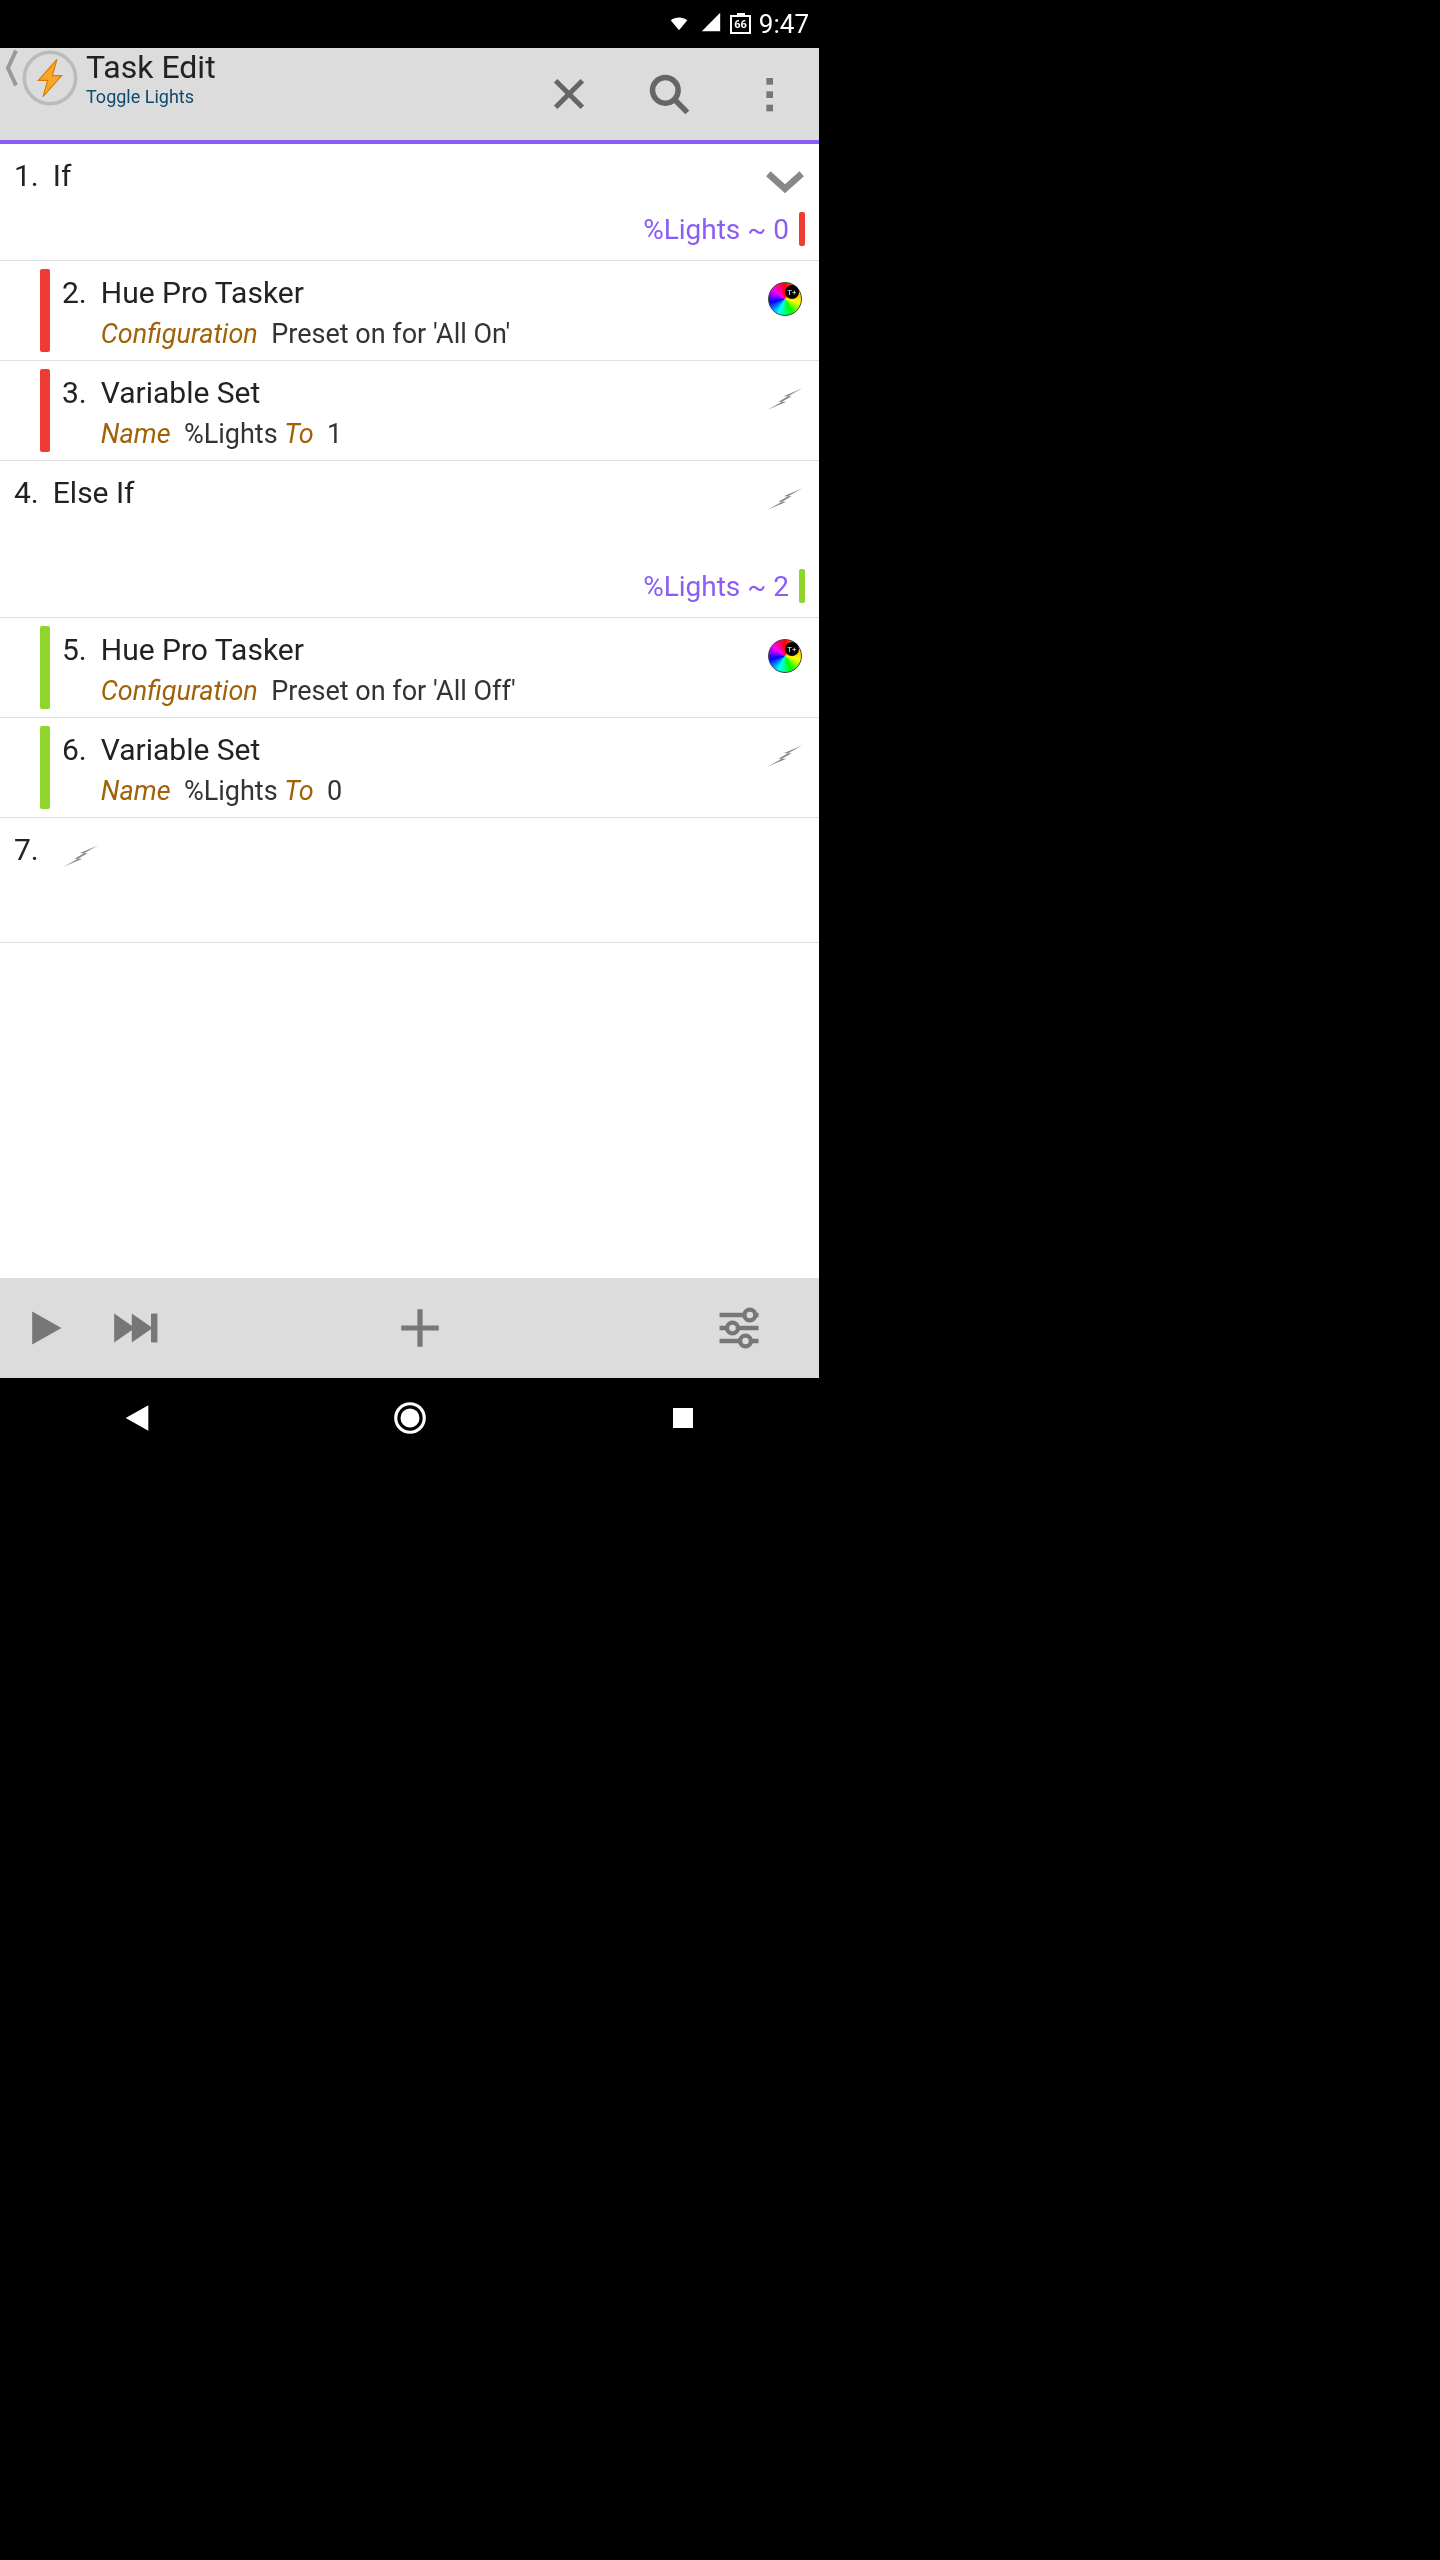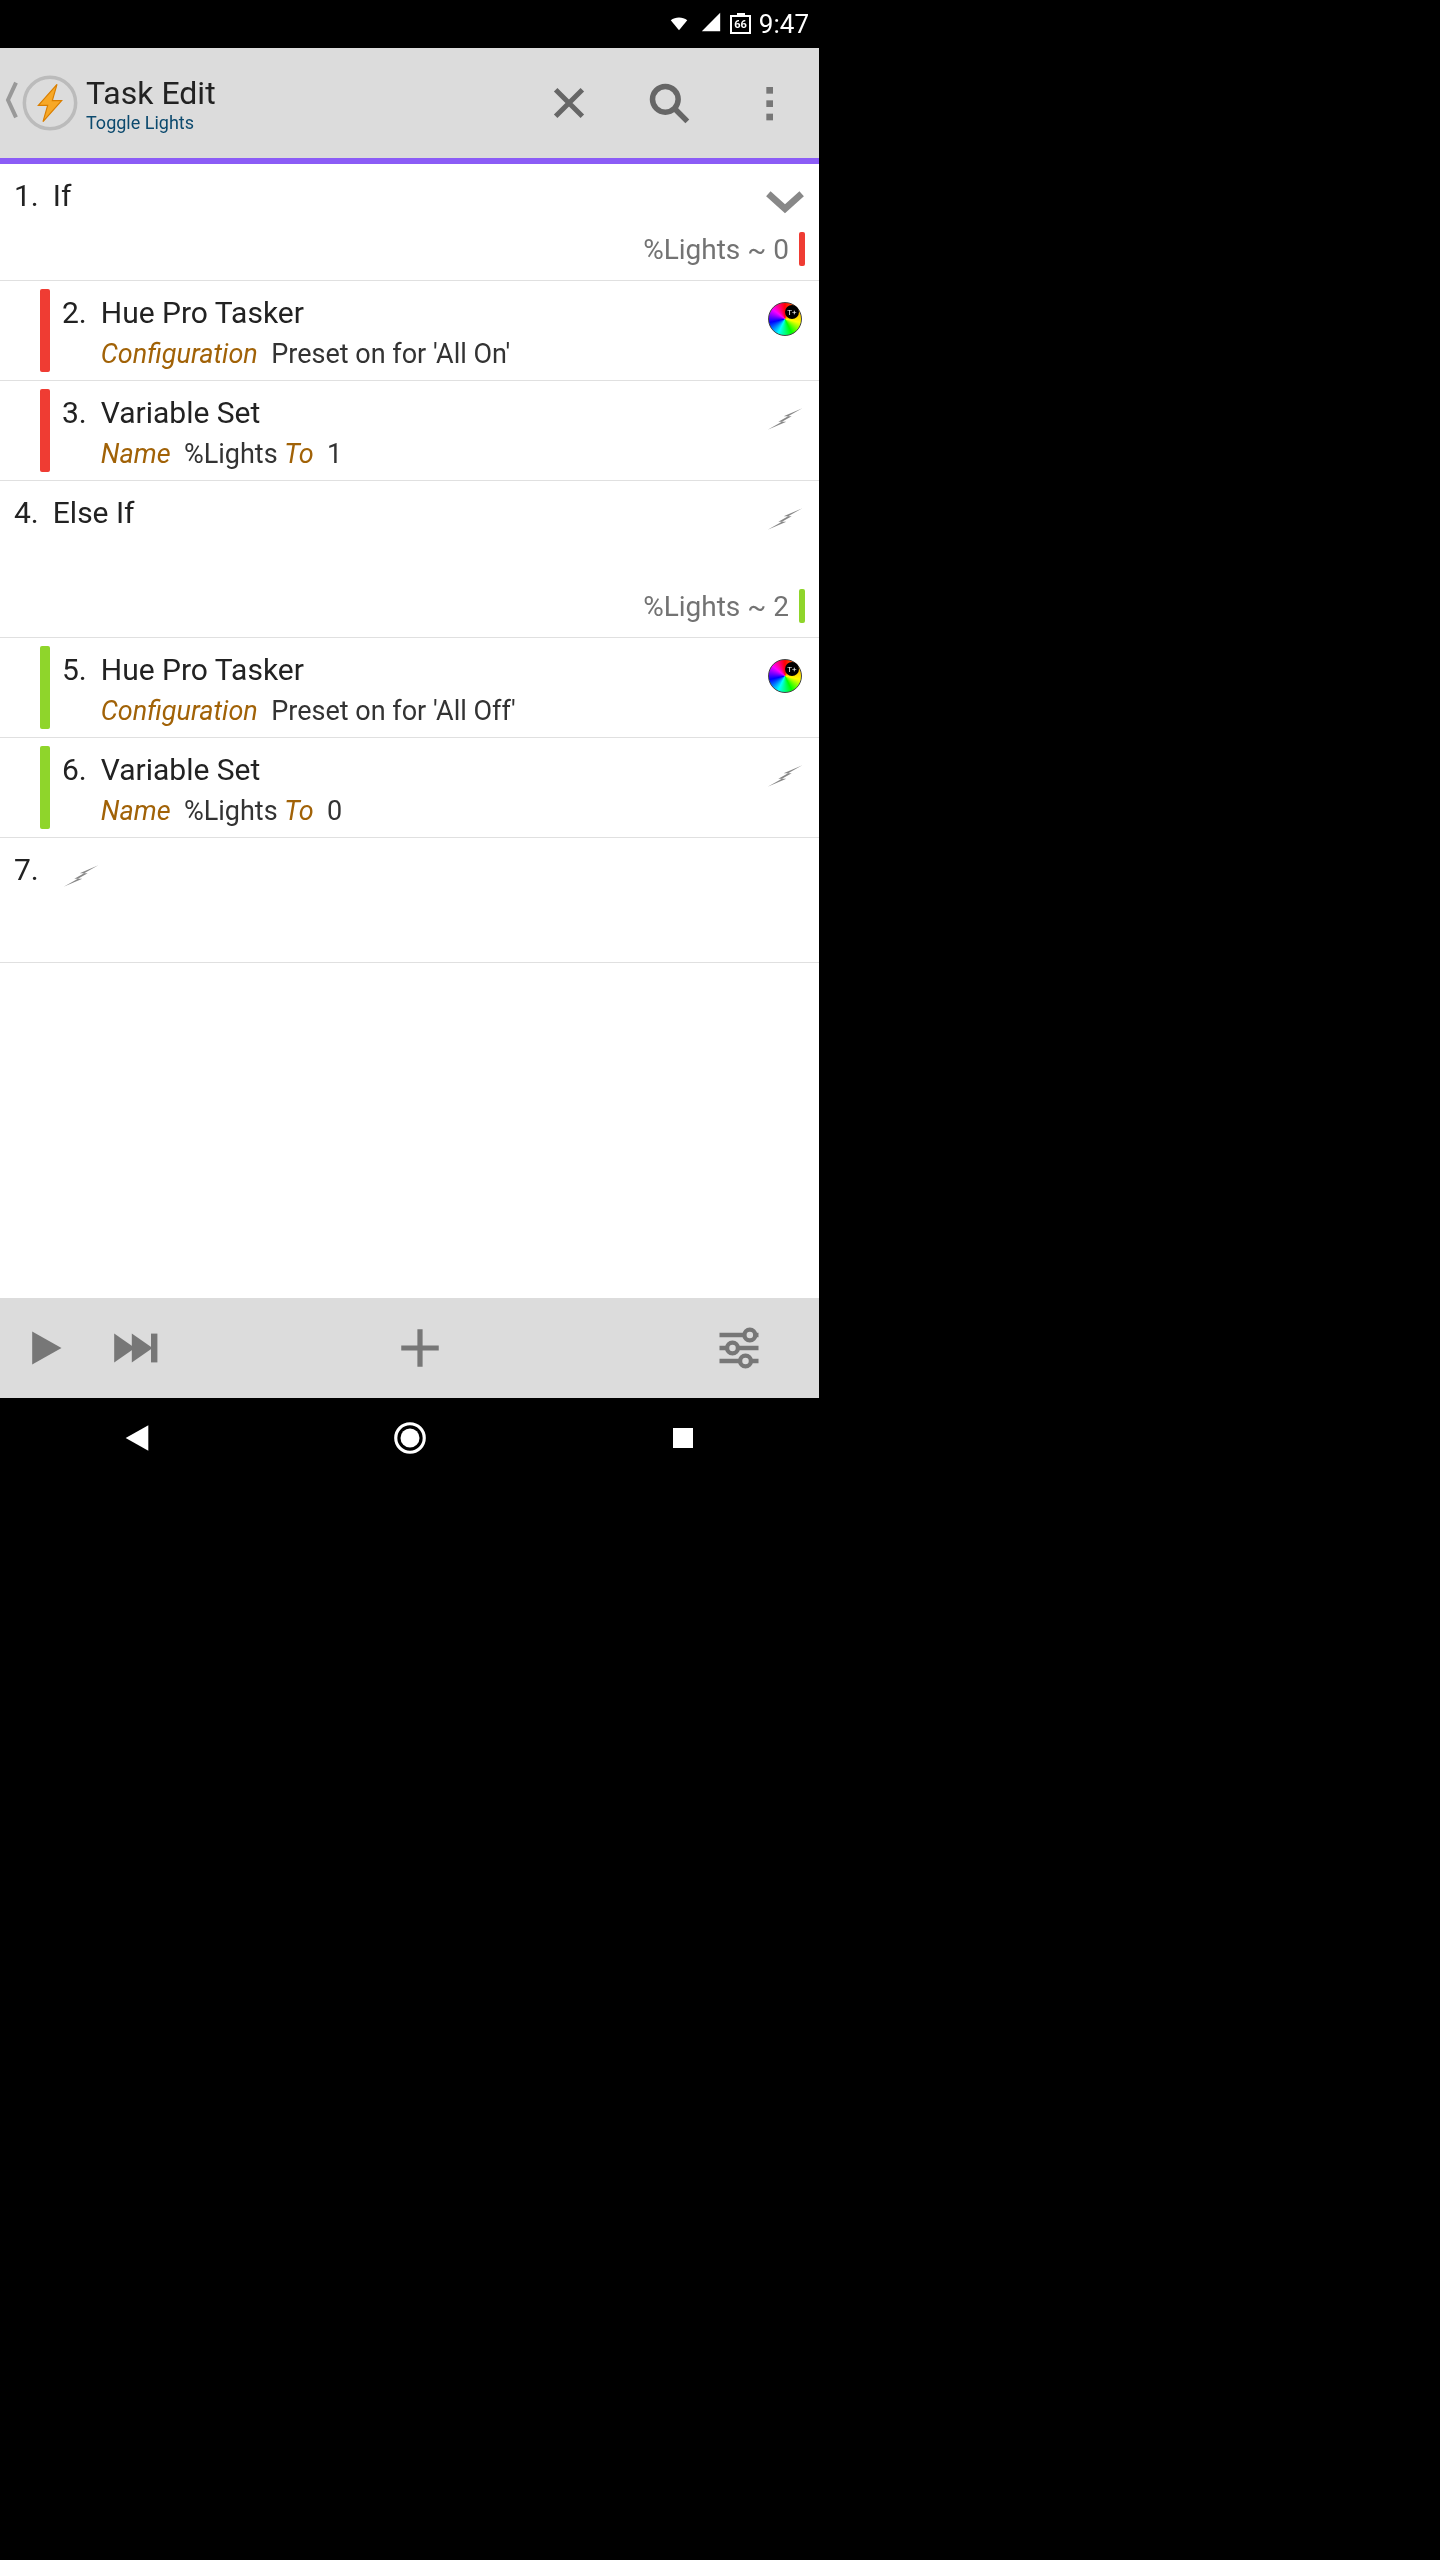"Task Edit" .app-header { align-items: center -> none; border-bottom: 6px solid #8b5cf6 -> 4px solid #8b5cf6; height: 116px -> 96px }
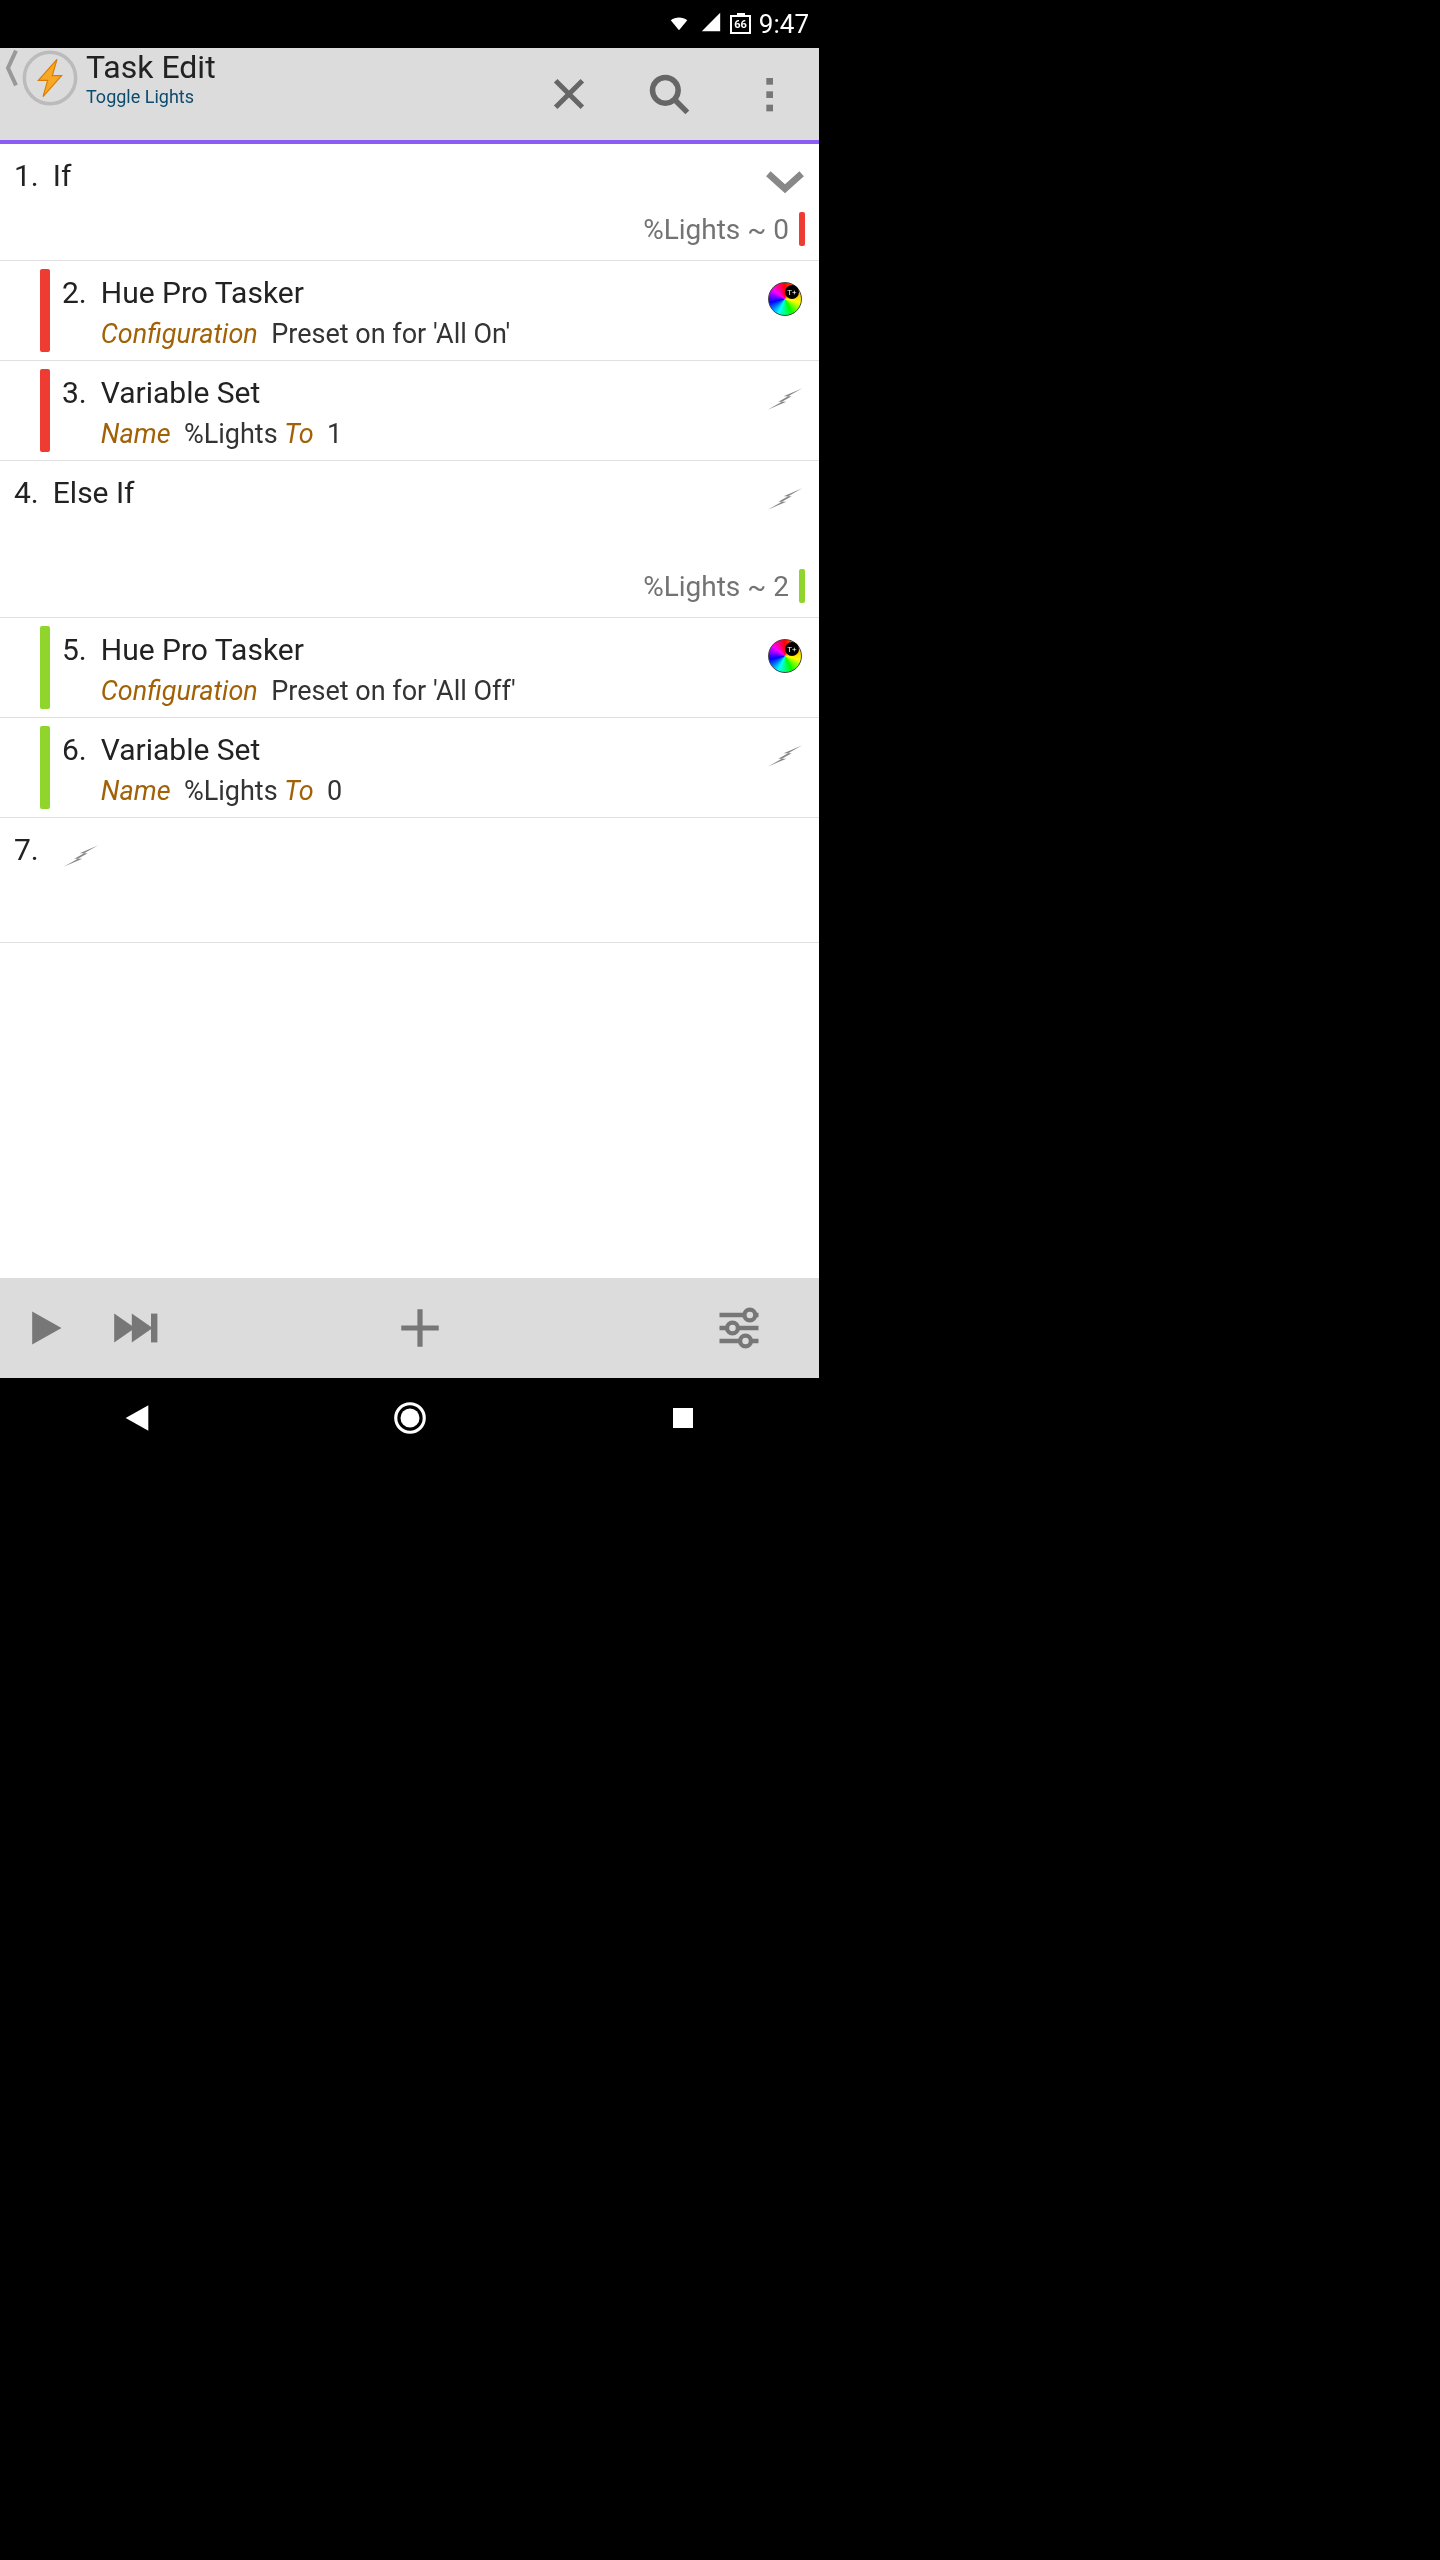"%Lights ~ 0" .condition-line { color: #737373 -> #8b5cf6 }
